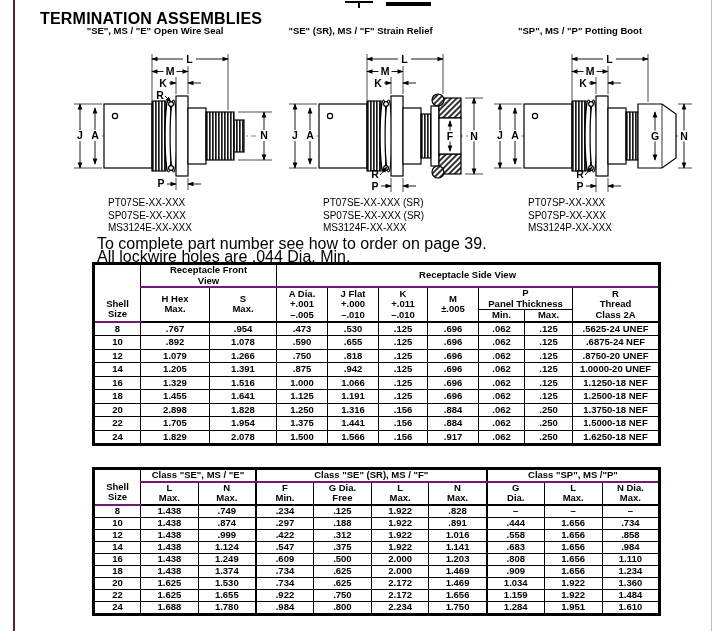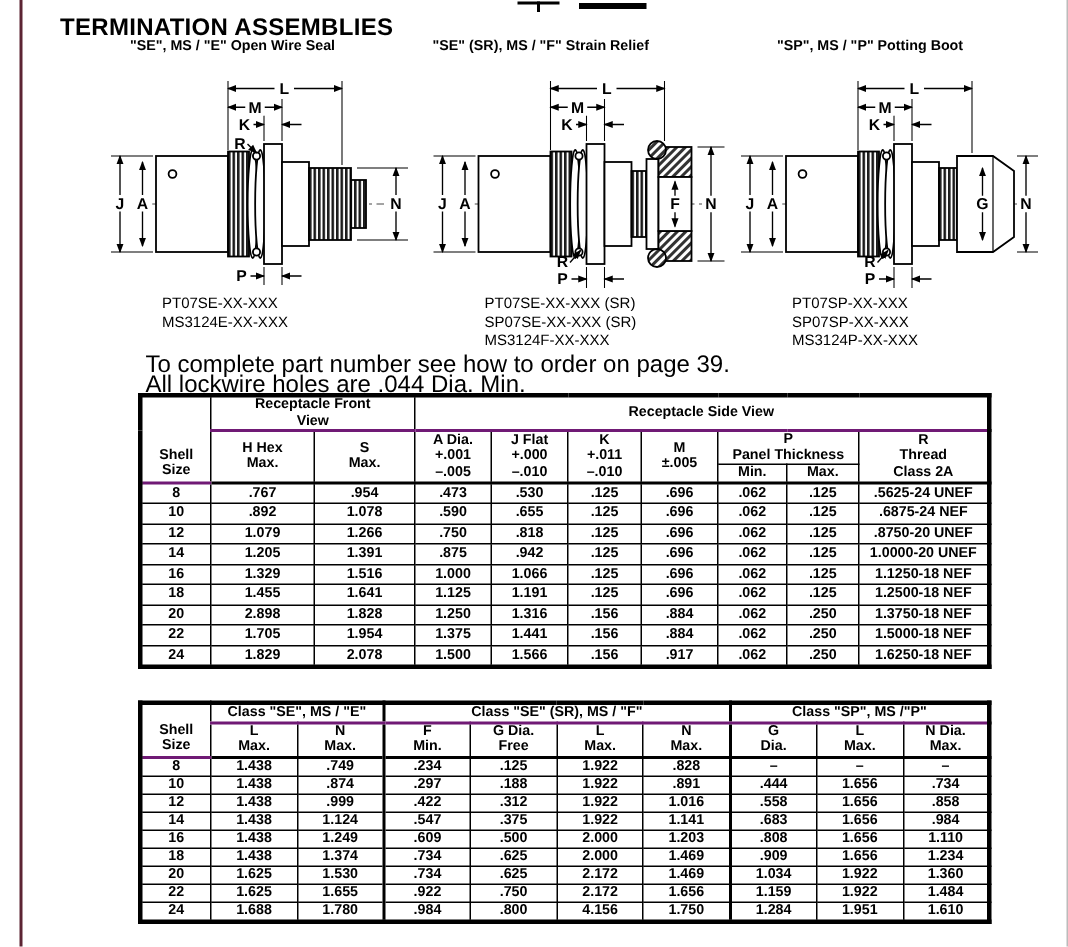"SP07SE-XX-XXX" div { html: none -> <div>SP07SE-XX-XXX</div> }
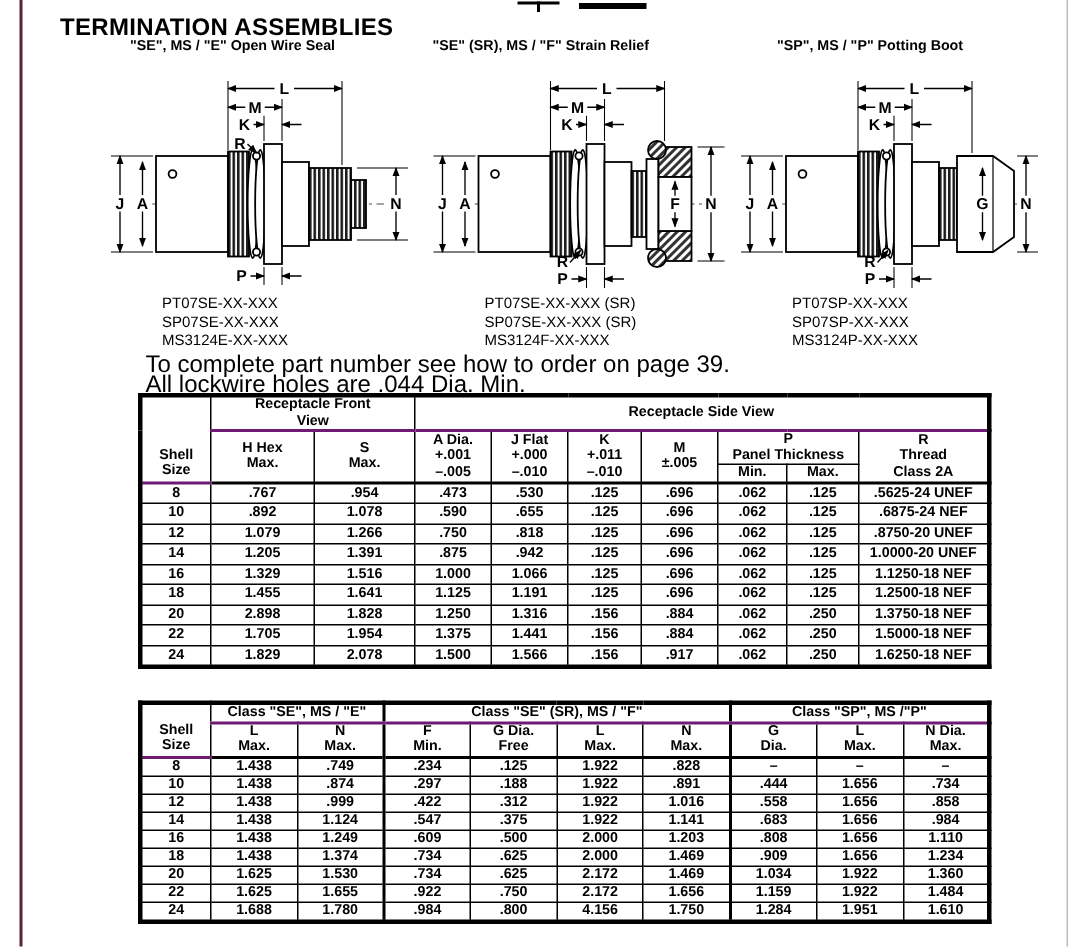"4.156" td { text: 4.156 -> 2.234 }
